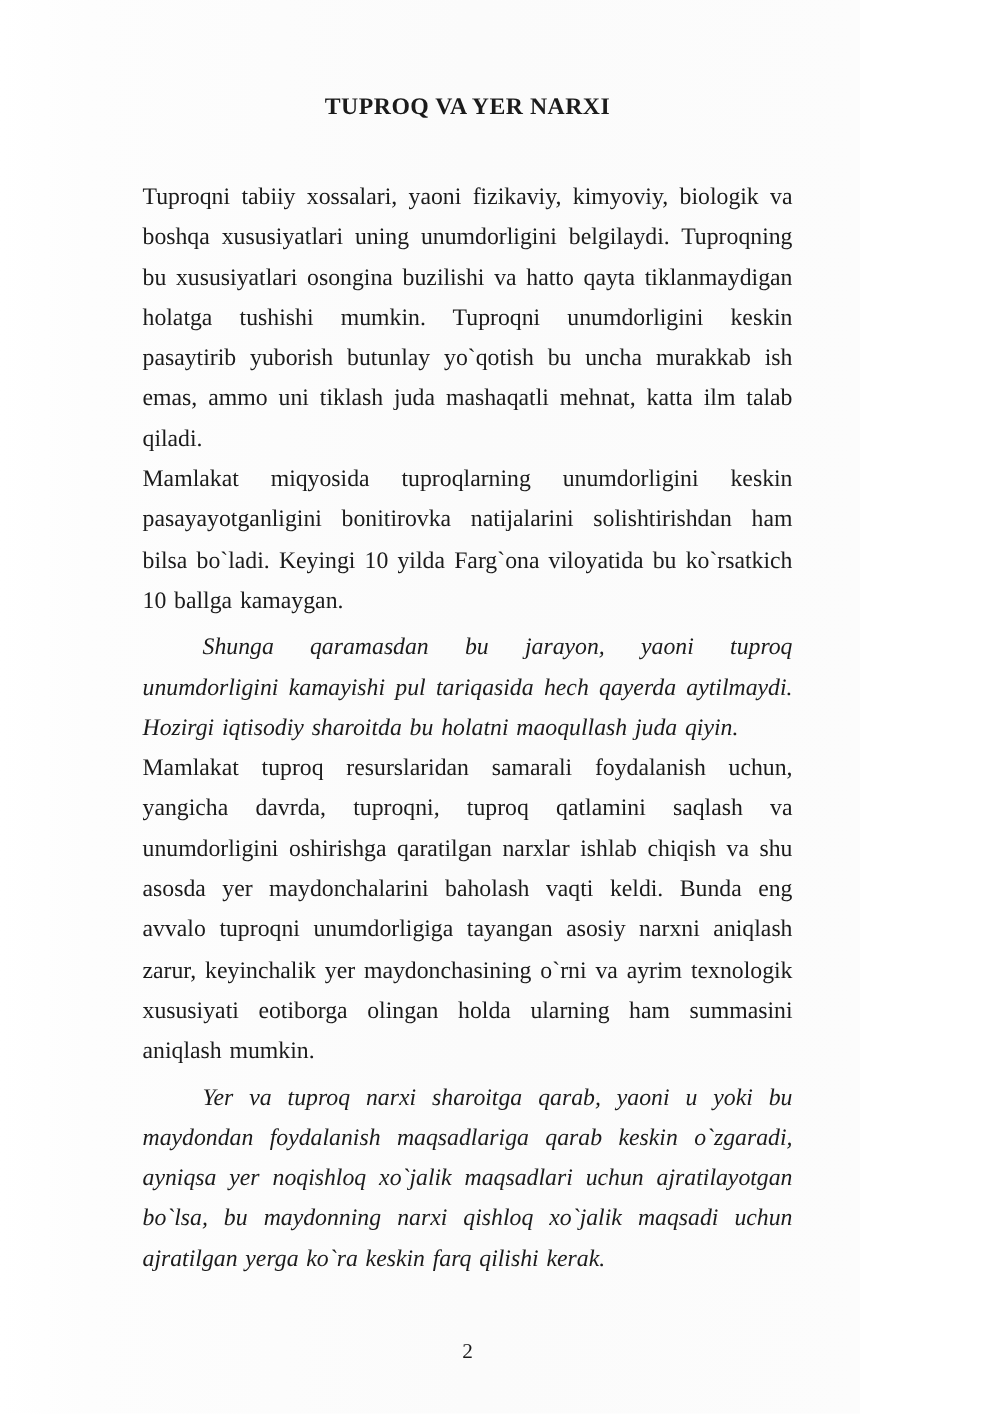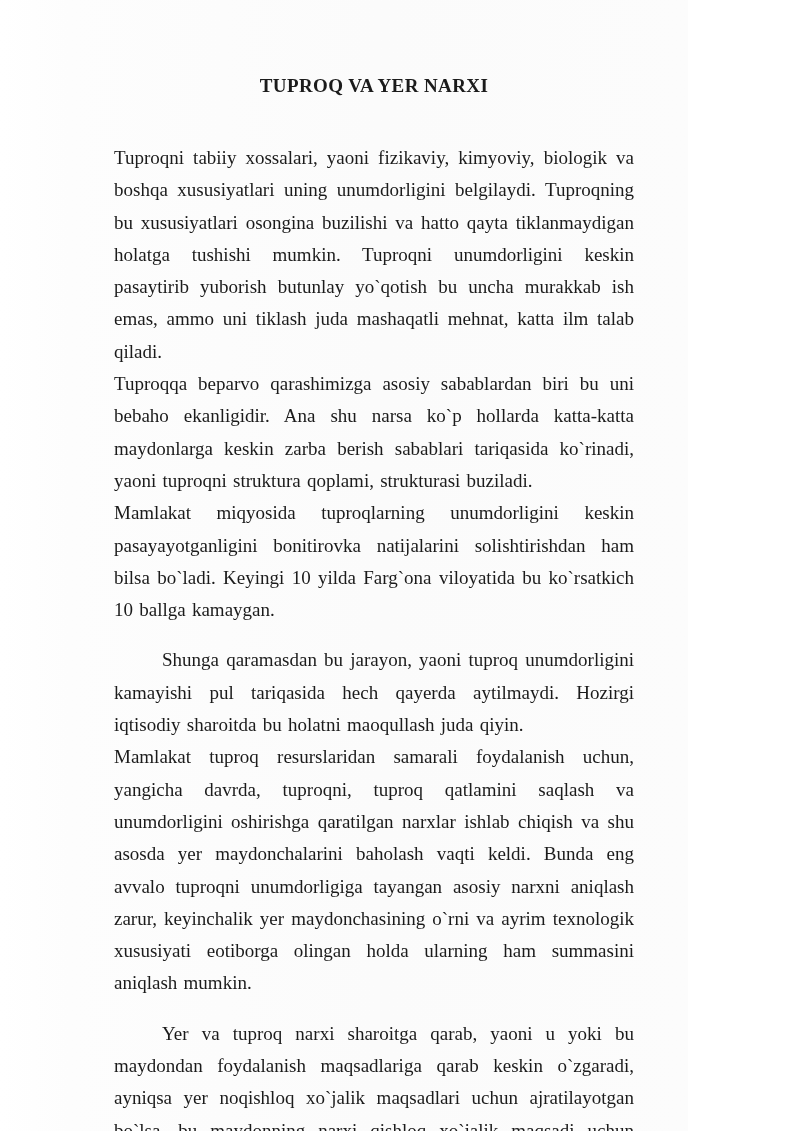"Tuproqqa beparvo qarashimizga asosiy" p { html: <p>Tuproqqa beparvo qarashimizga asosiy sabablardan biri bu uni bebaho ekanligidir. Ana shu narsa ko`p hollarda katta-katta maydonlarga keskin zarba berish sabablari tariqasida ko`rinadi, yaoni tuproqni struktura qoplami, strukturasi buziladi.</p> -> none }
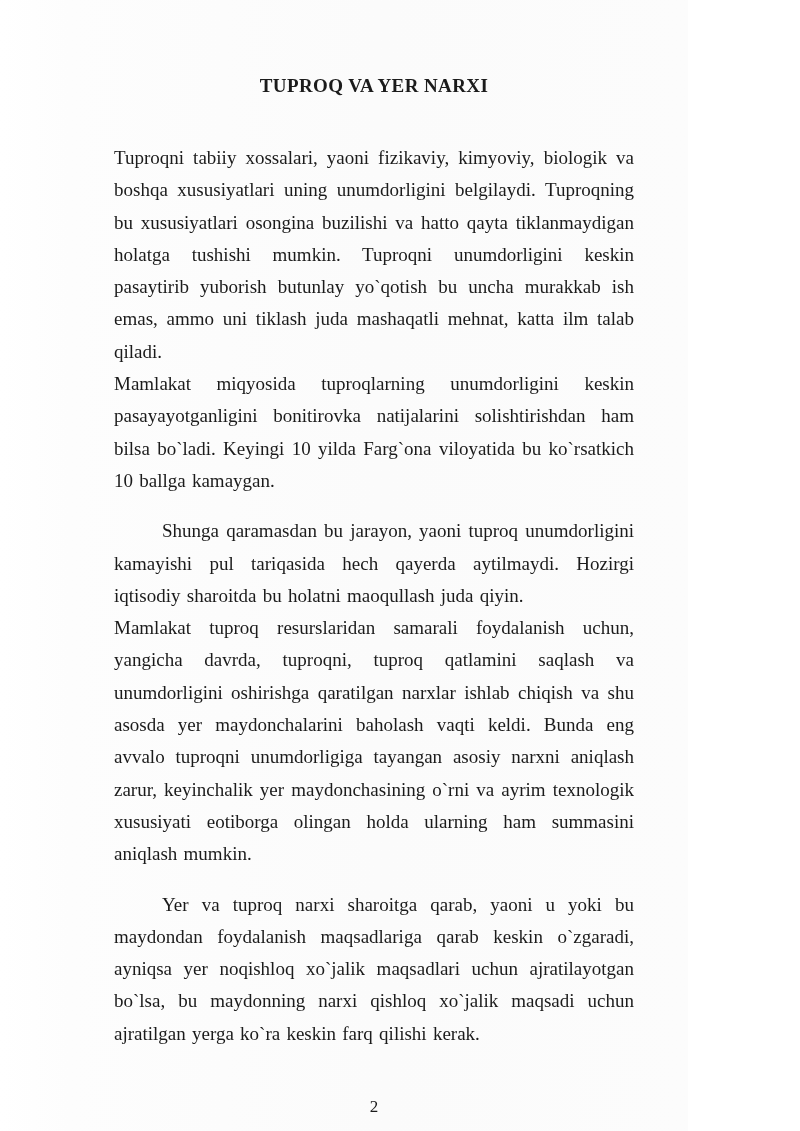"Shunga qaramasdan bu jarayon, yaoni" .body-text p.indent { font-style: none -> italic; margin-top: 18px -> 5px }
